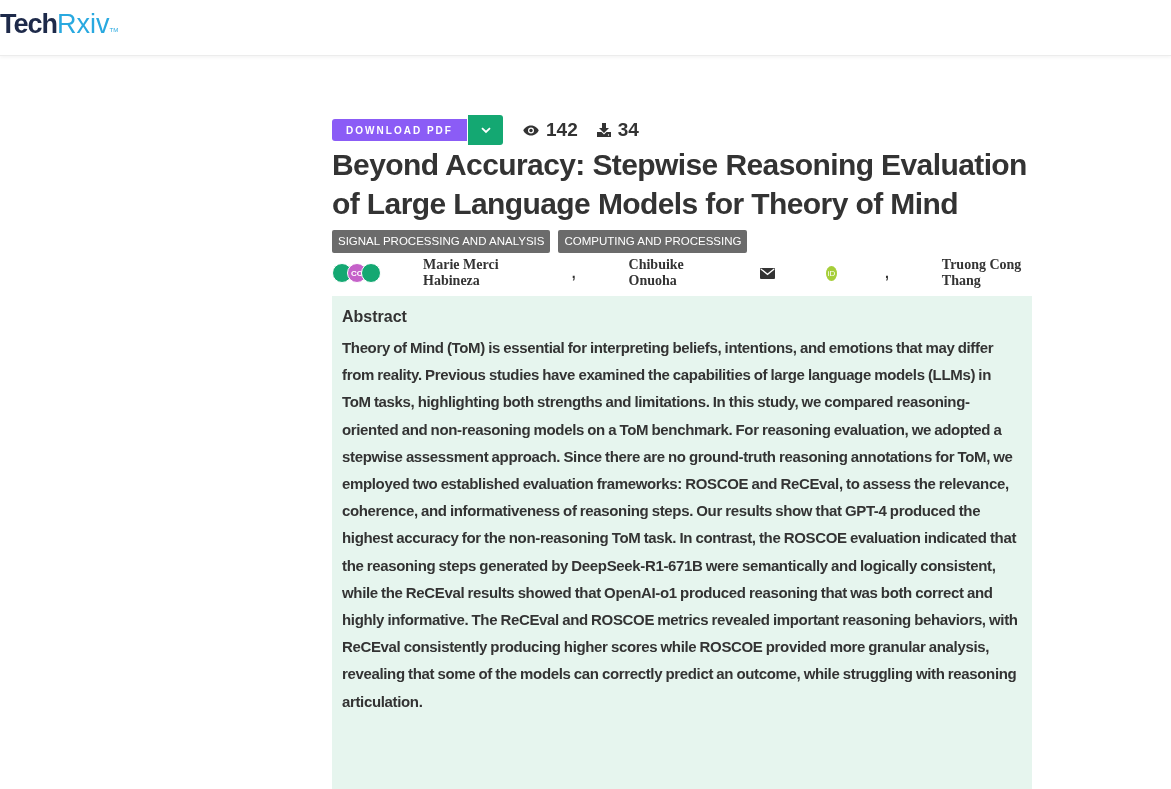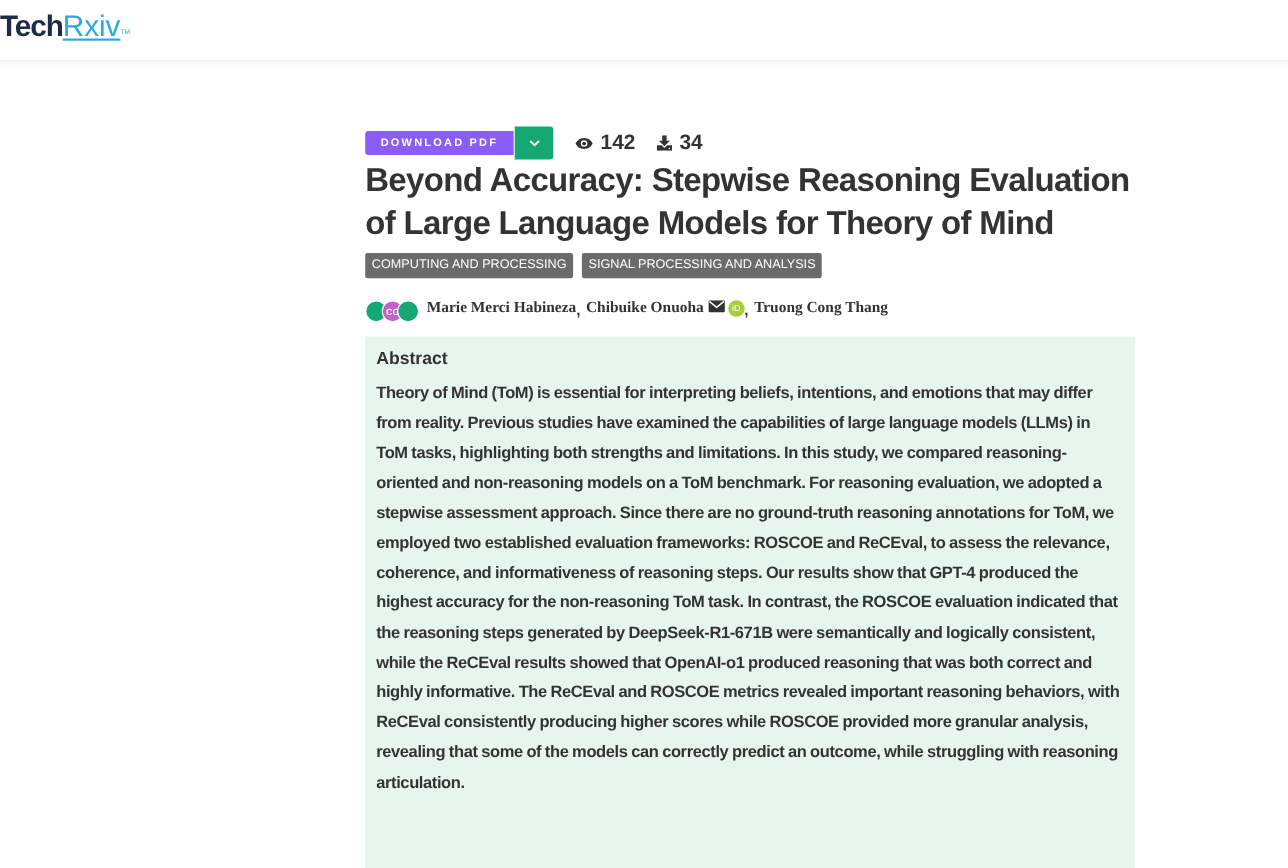"Rxiv" .logo .rxiv { text-decoration: underline -> none }
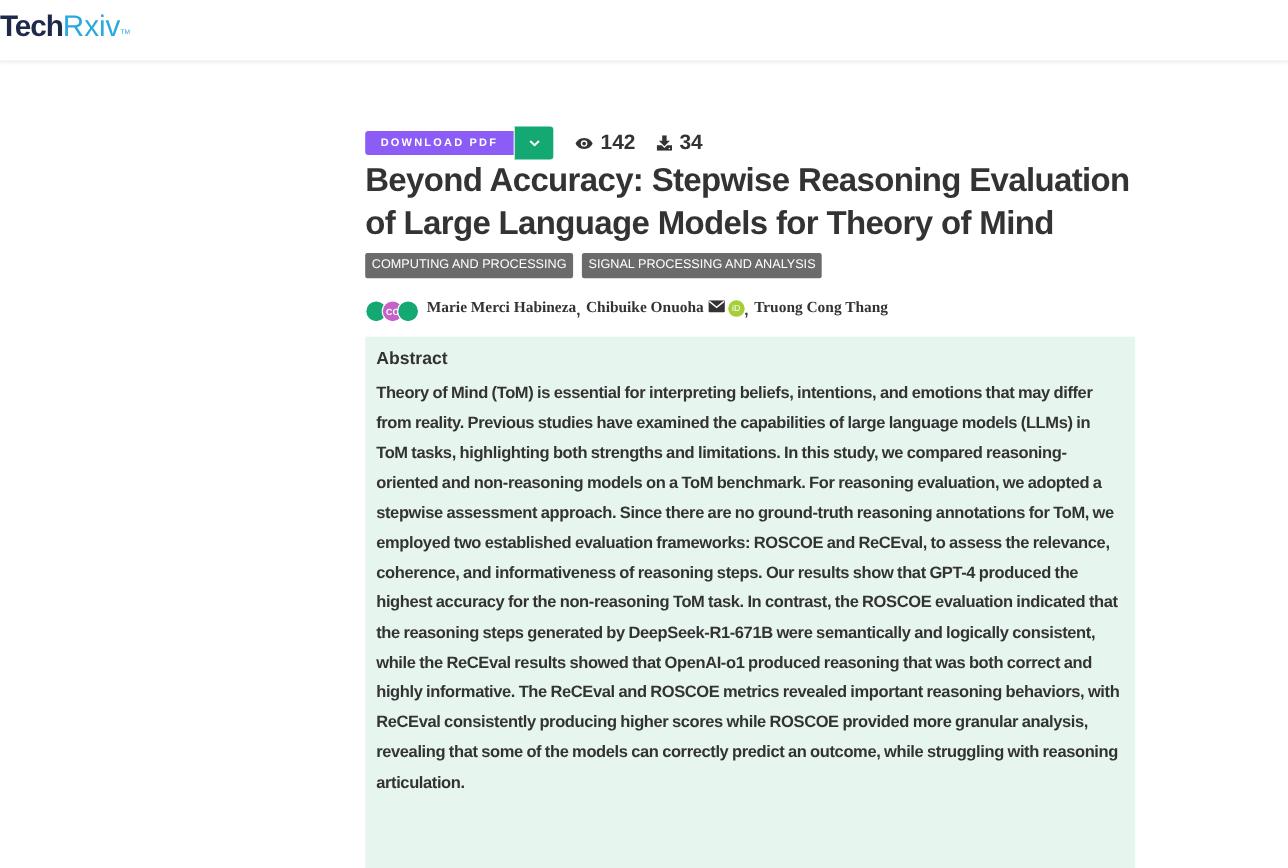"COMPUTING AND PROCESSING" span.tag { order: before "SIGNAL PROCESSING AND ANALYSIS" -> after "SIGNAL PROCESSING AND ANALYSIS" }
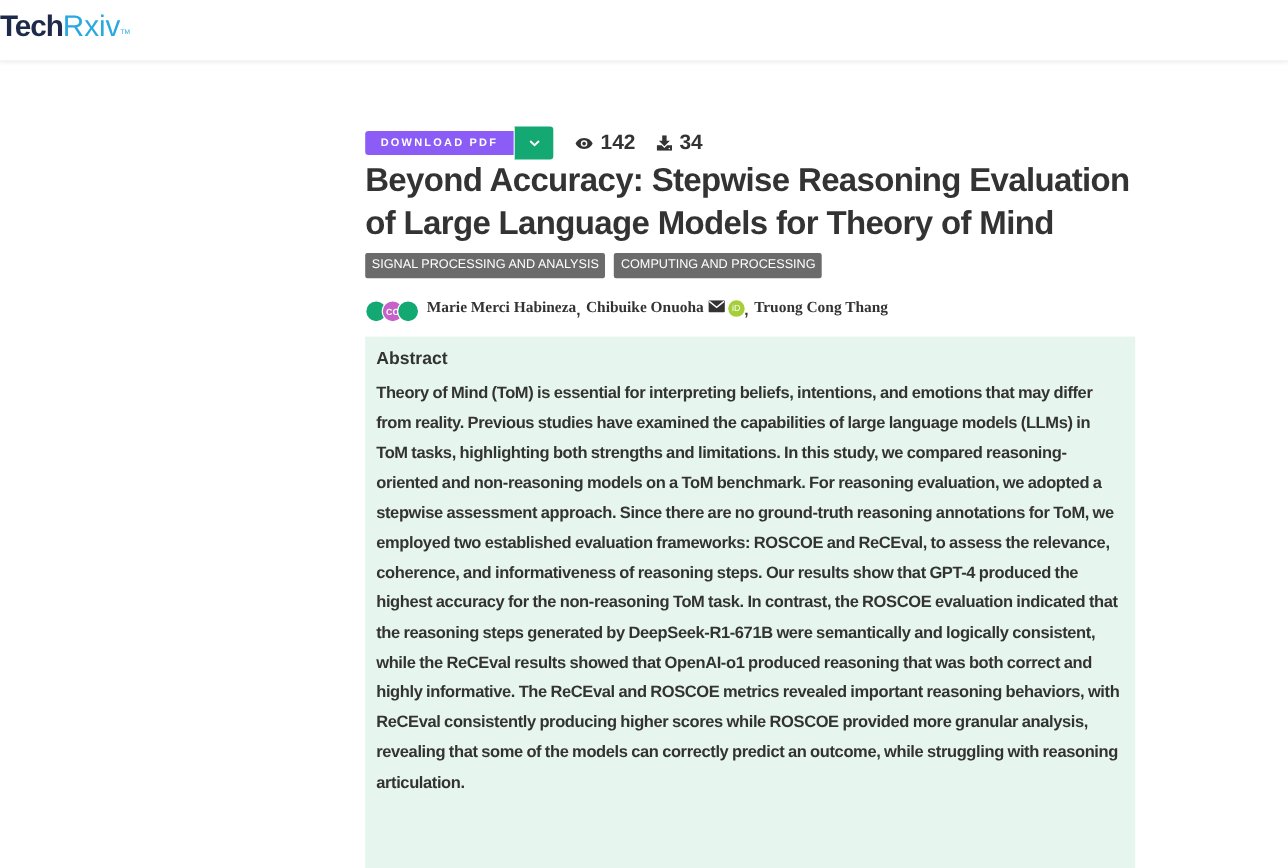"CO" .authors { align-items: flex-start -> center; gap: none -> 48px; margin-top: 20px -> 10px }
